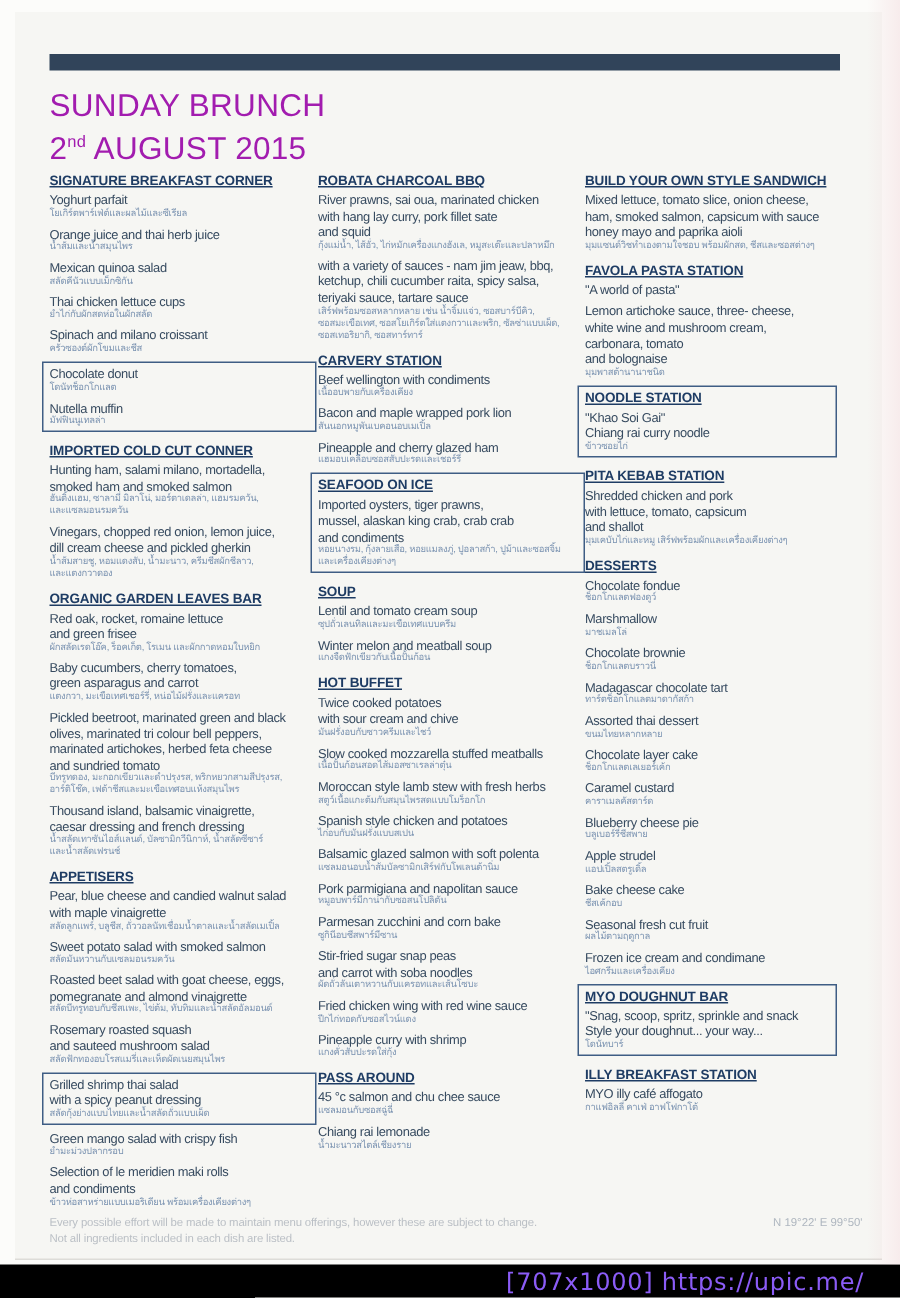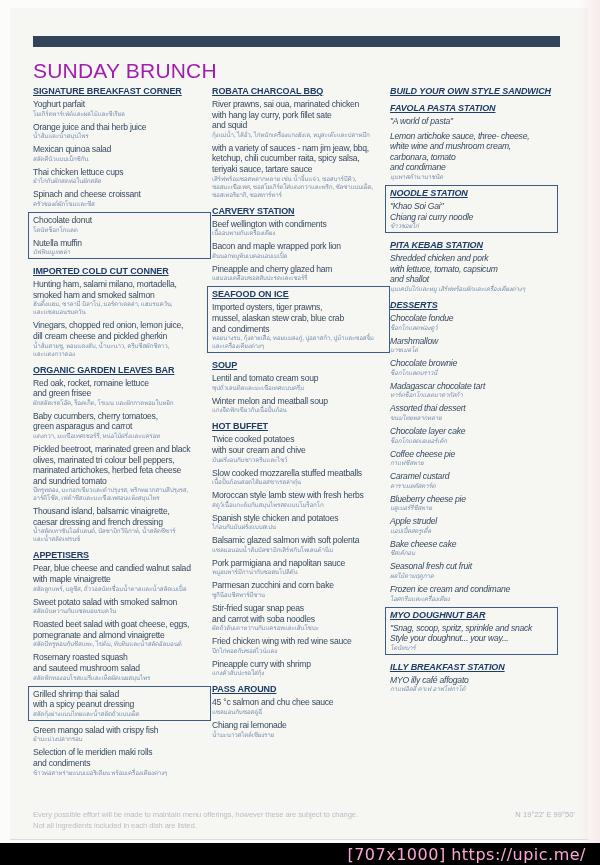"2nd AUGUST 2015" div { html: none -> <div><span>2</span><sup>nd</sup><span> AUGUST 2015</span></div> }
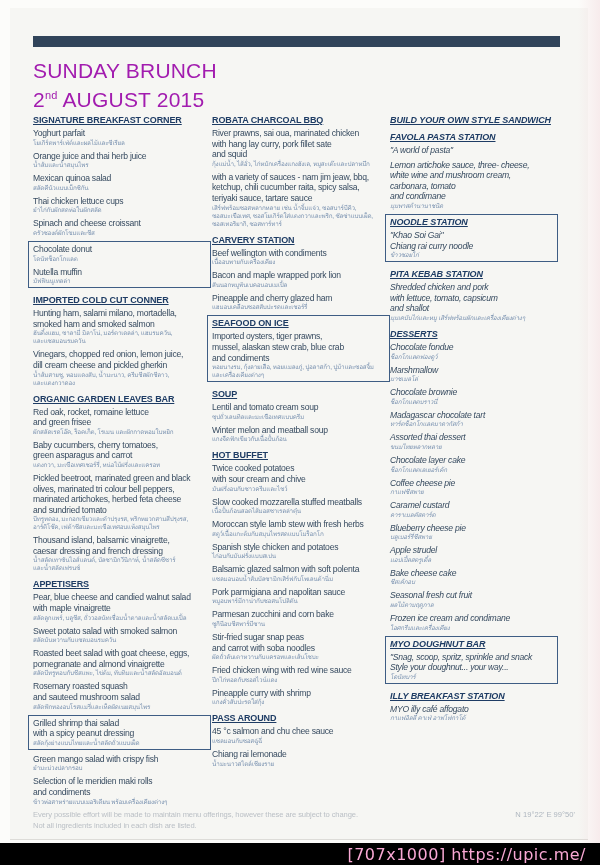"BUILD YOUR OWN STYLE SANDWICH" .col3 { font-style: italic -> none }
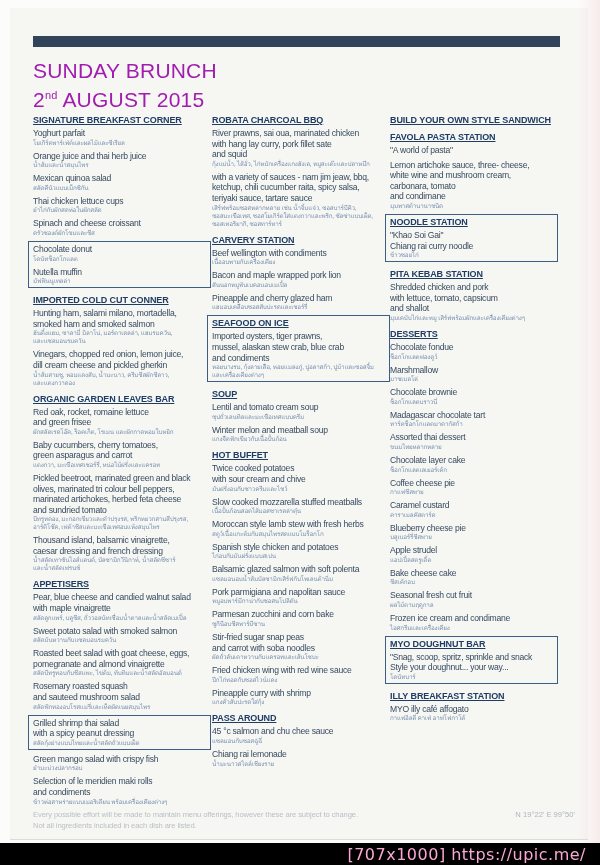"Mixed lettuce, tomato slice, onion" div.item { html: none -> <div> <div>Mixed lettuce, tomato slice, onion cheese,</div> <div>ham, smoked salmon, capsicum with sauce</div> <div>honey mayo and paprika aioli</div> <div>มุมแซนด์วิชทำเองตามใจชอบ พร้อมผักสด, ชีสและซอสต่างๆ</div> </div> }
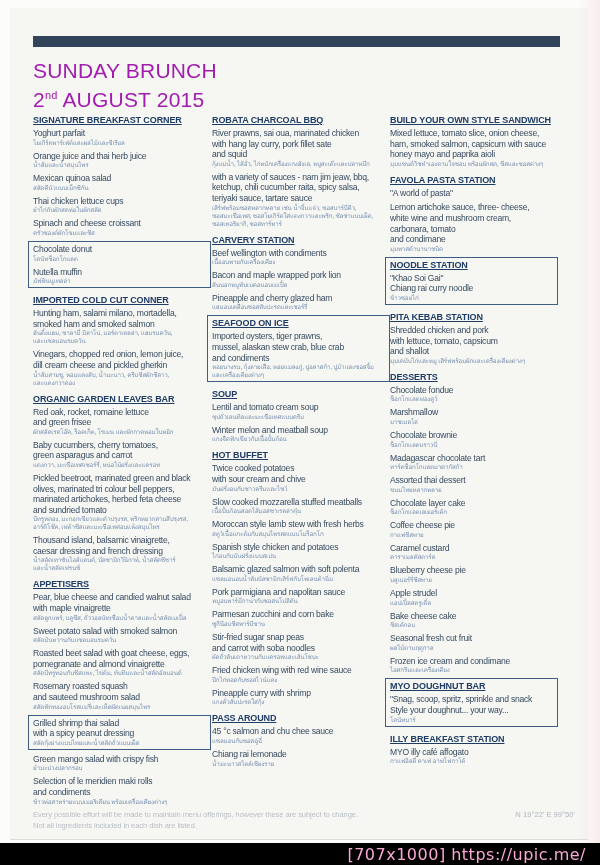"Spinach and cheese croissant" div.en { text: cheese -> milano }
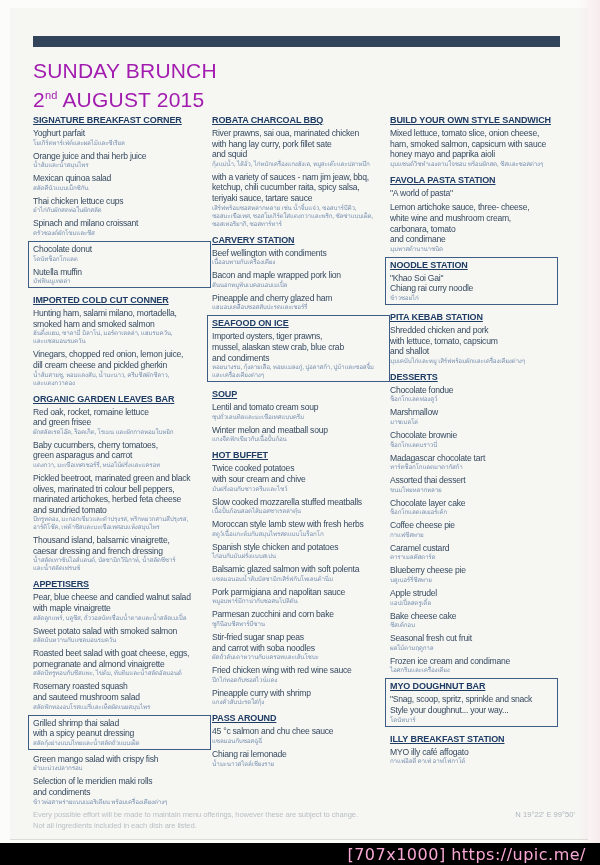"and condimane" div.en { text: condimane -> bolognaise }
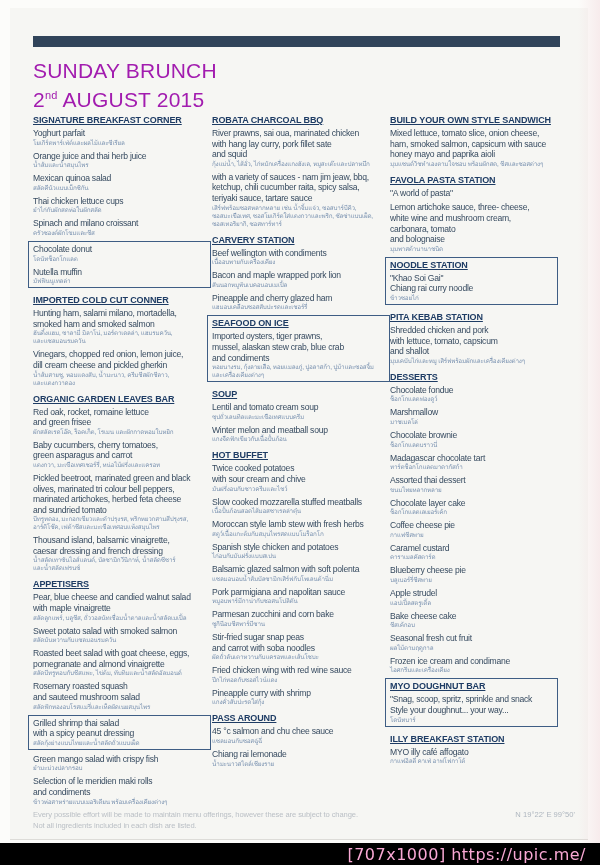"mussel, alaskan stew crab, blue" div.en { text: stew crab, blue -> king crab, crab }
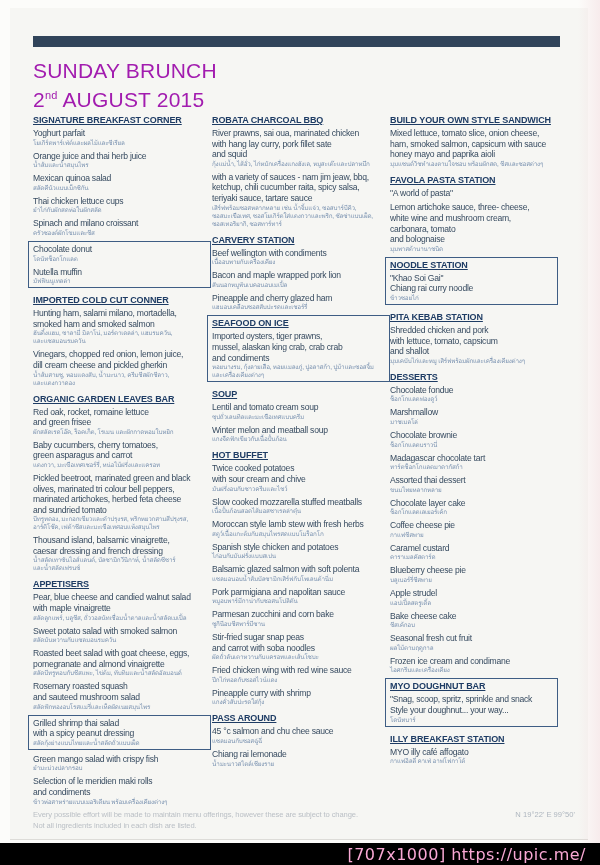"Coffee cheese pie" div.item { html: <div> <div>Coffee cheese pie</div> <div>กาแฟชีสพาย</div> </div> -> none }
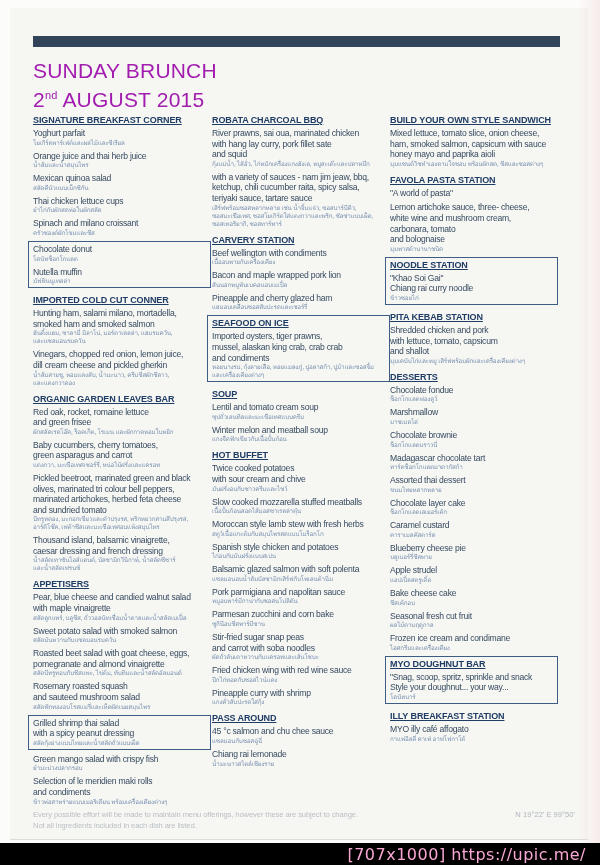"[707x1000] https://upic.me/" .watermark { color: #f9a8d4 -> #8b5cf6; padding-right: 14px -> 24px }
